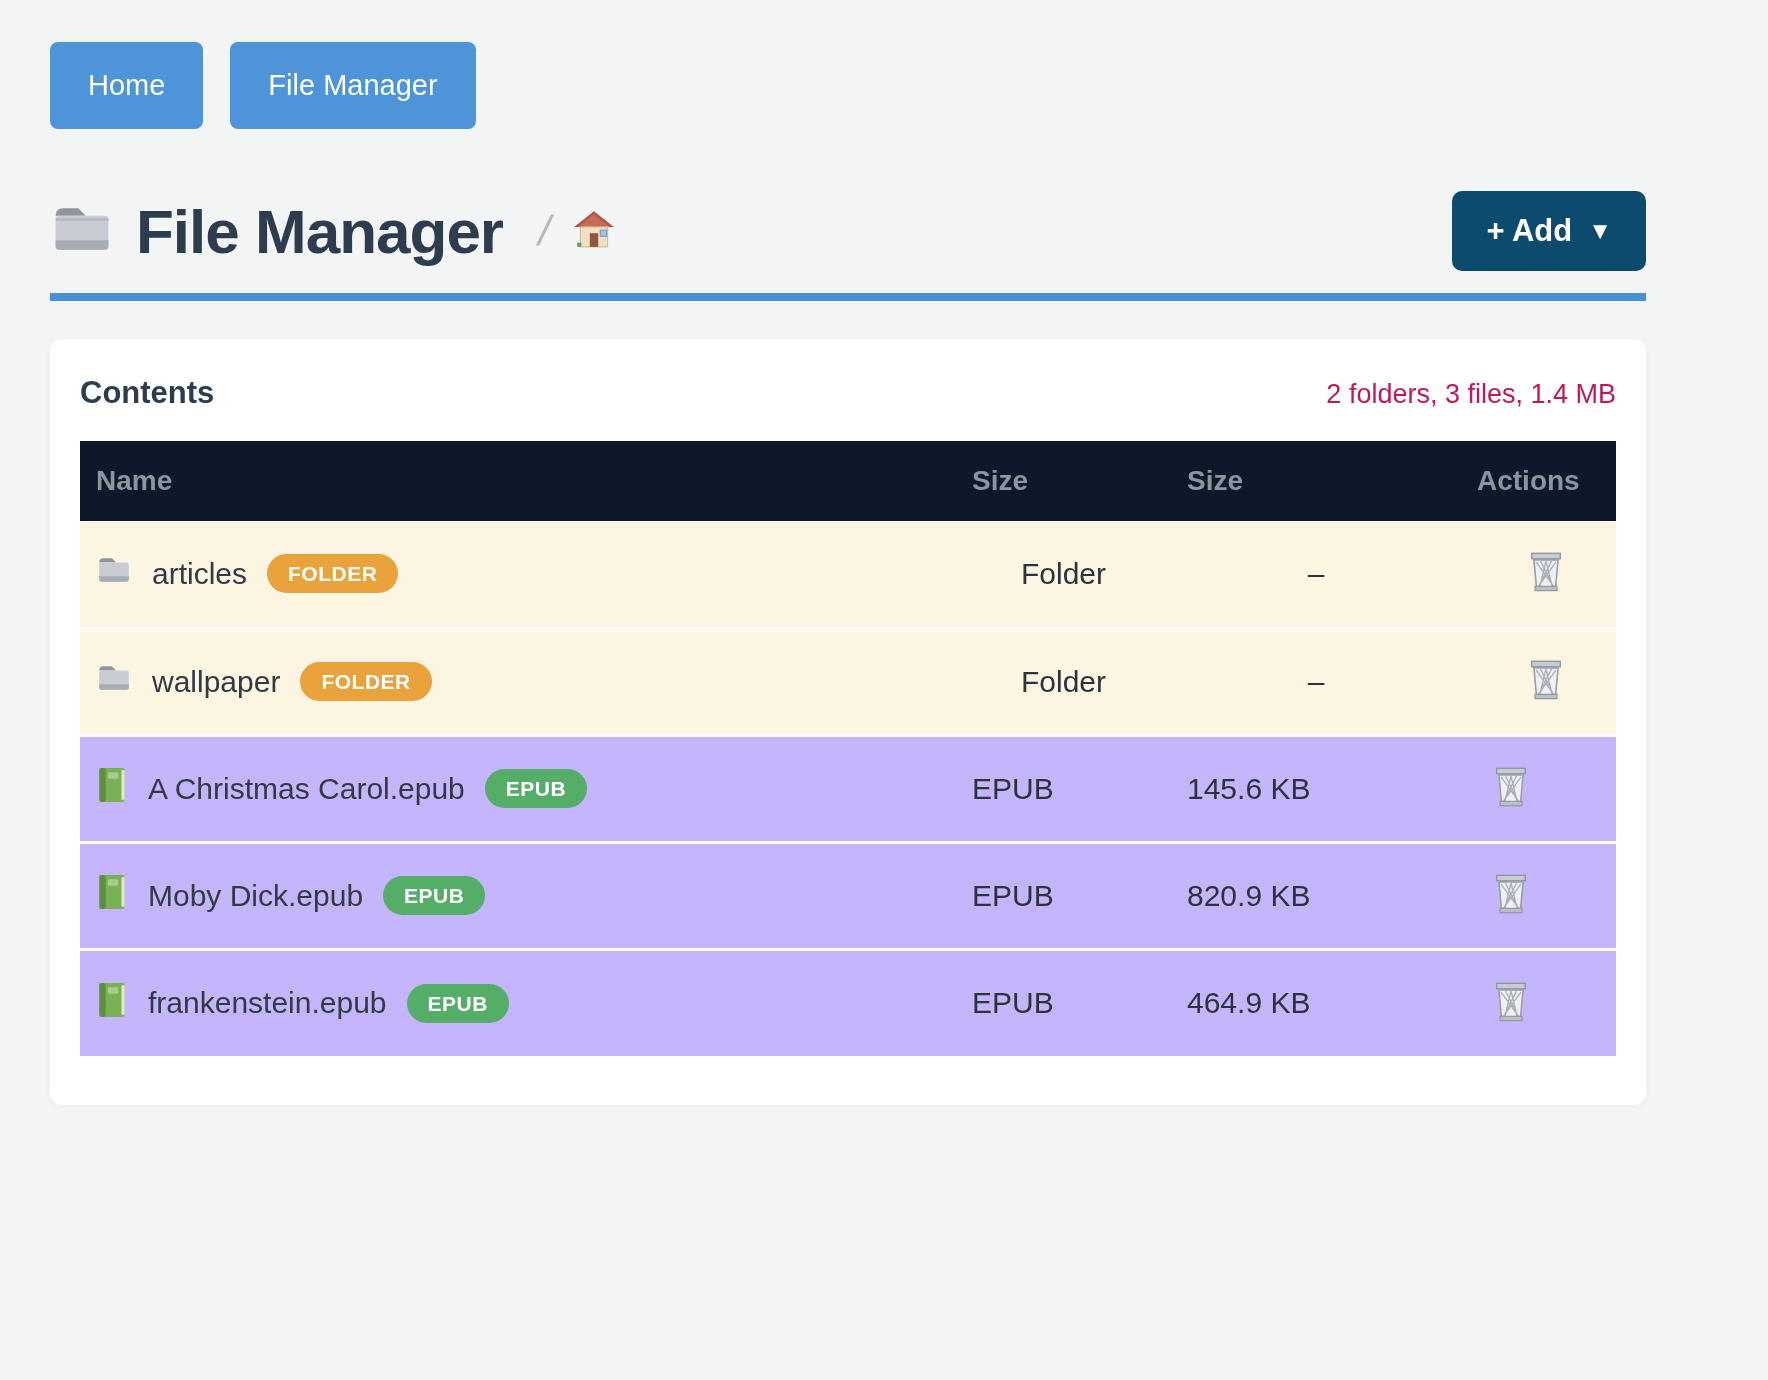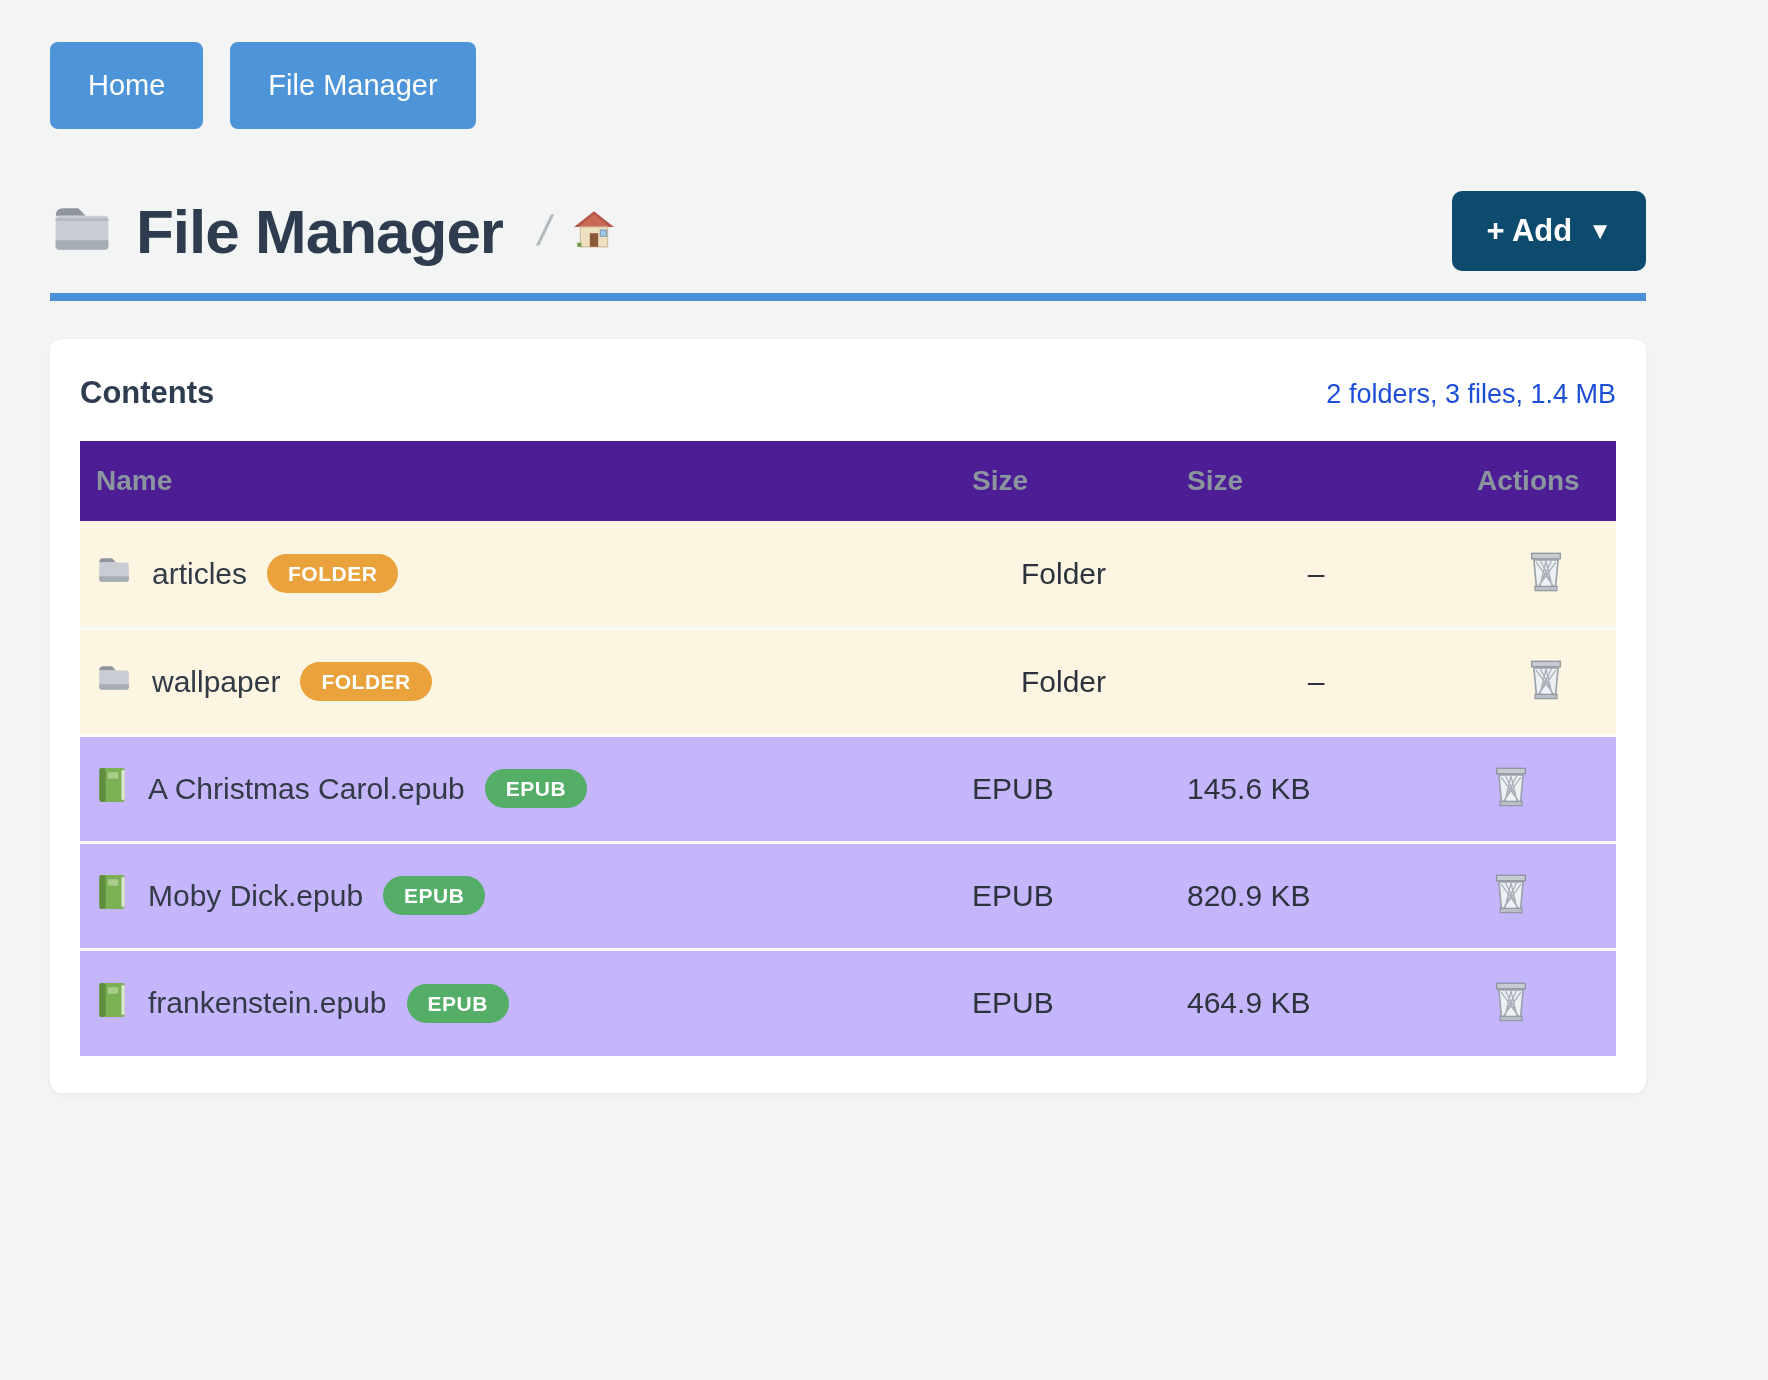"Contents" .card { padding: 36px 30px 37px 30px -> 36px 30px 49px 30px }
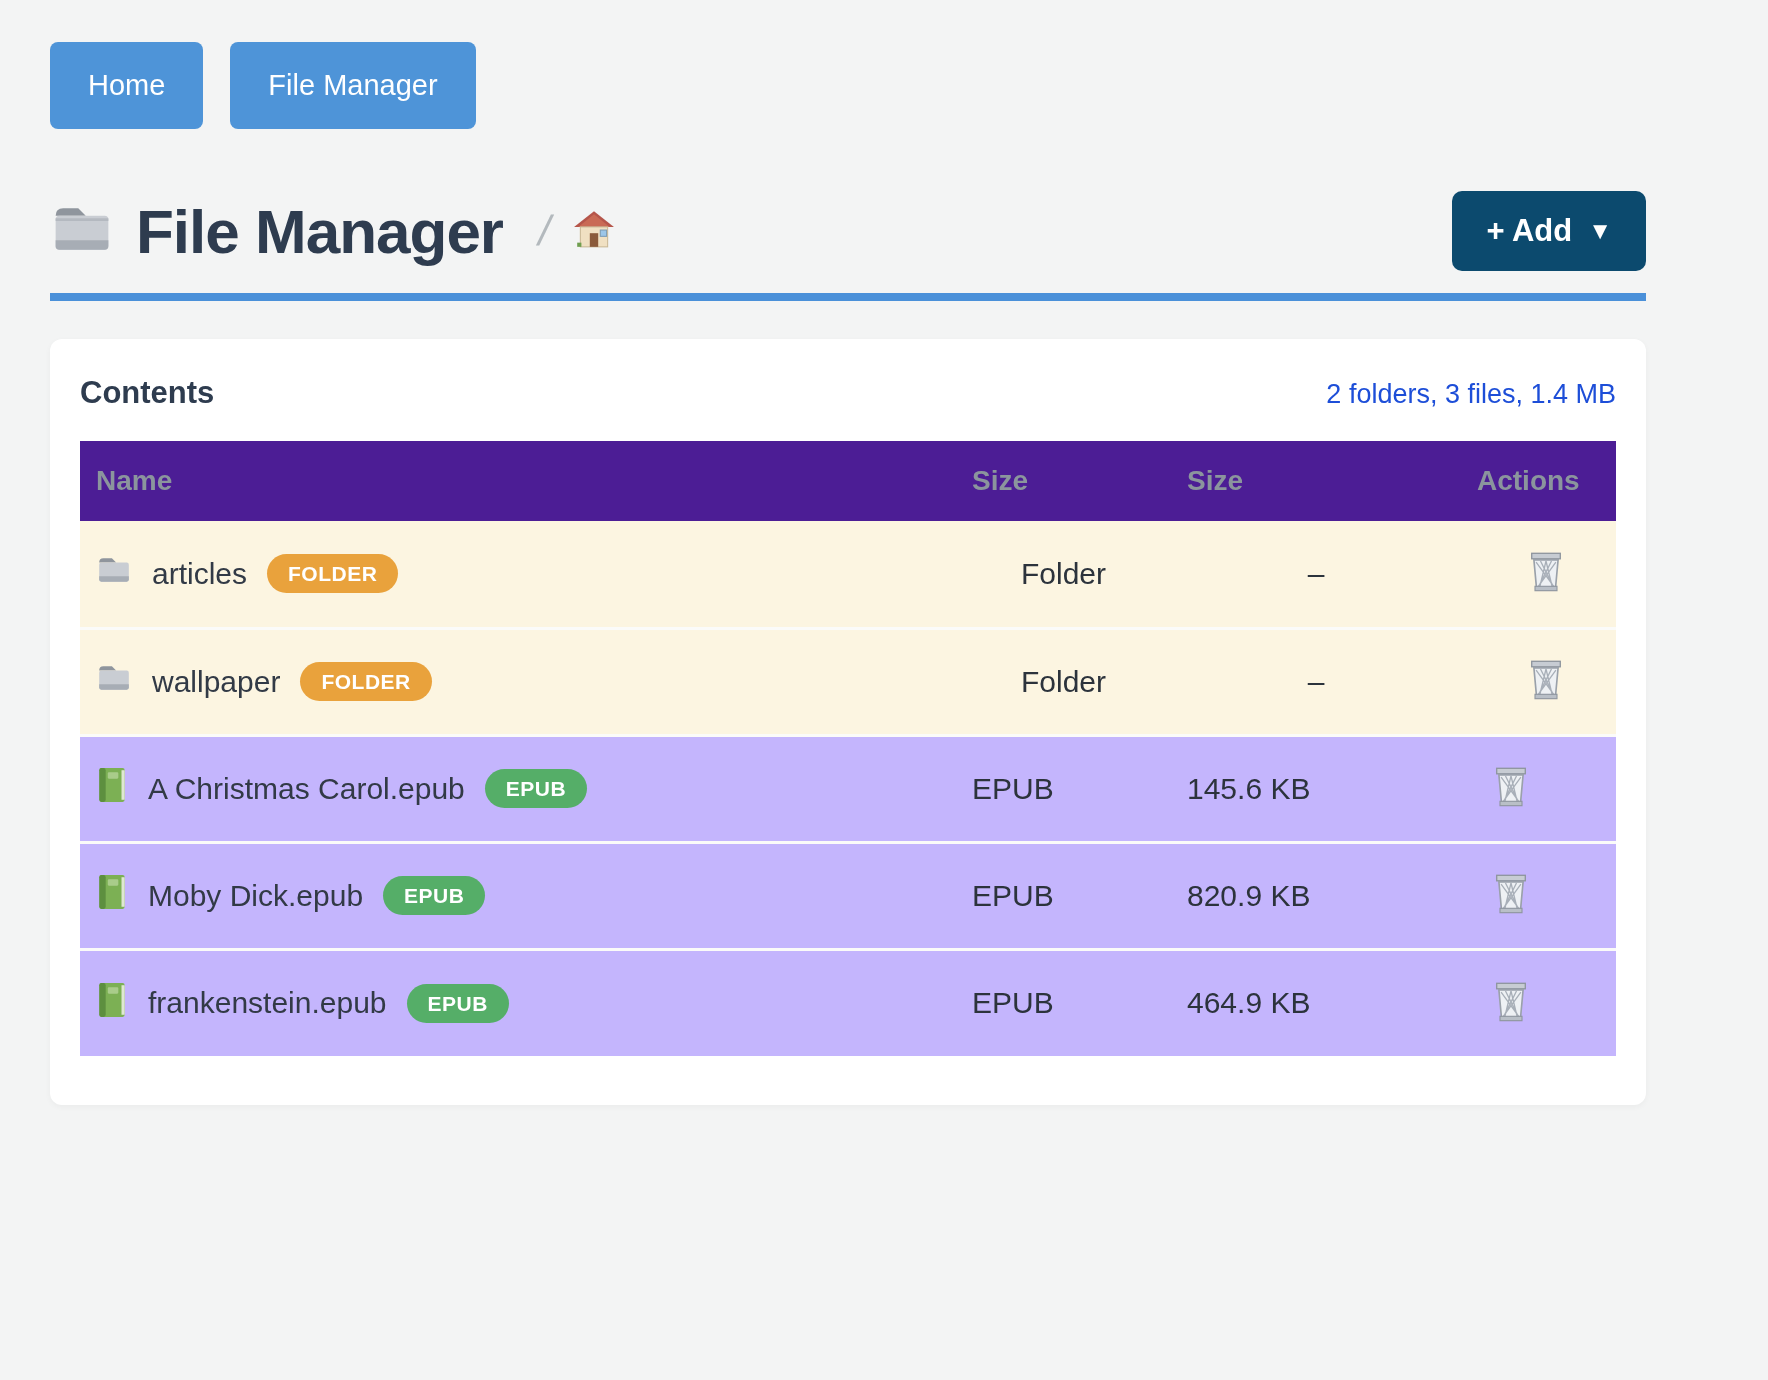"2 folders, 3 files, 1.4" .card-summary { color: #1d4ed8 -> #be185d }
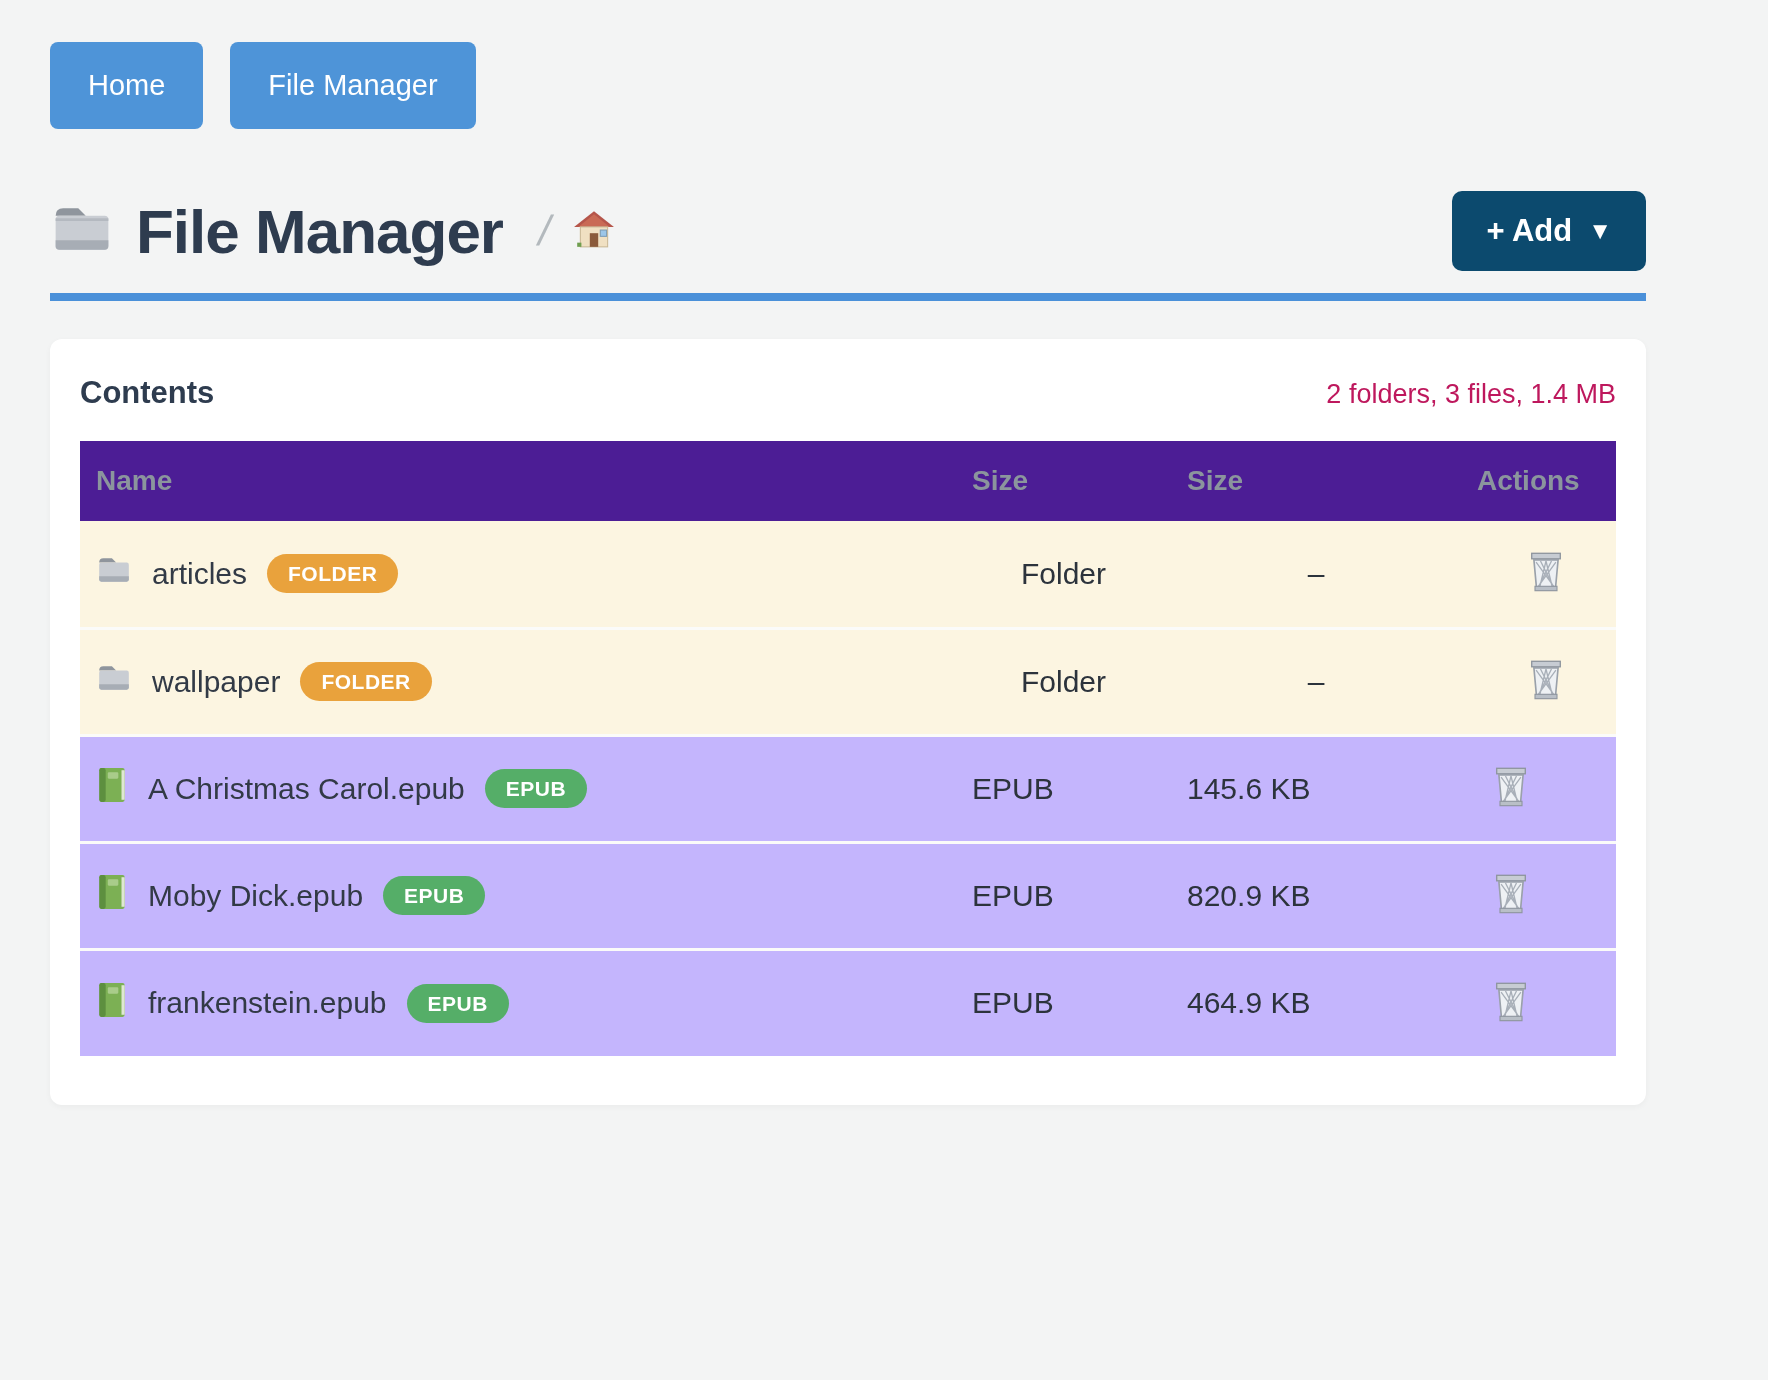"Name" thead th { background: #4c1d95 -> #0f172a }
